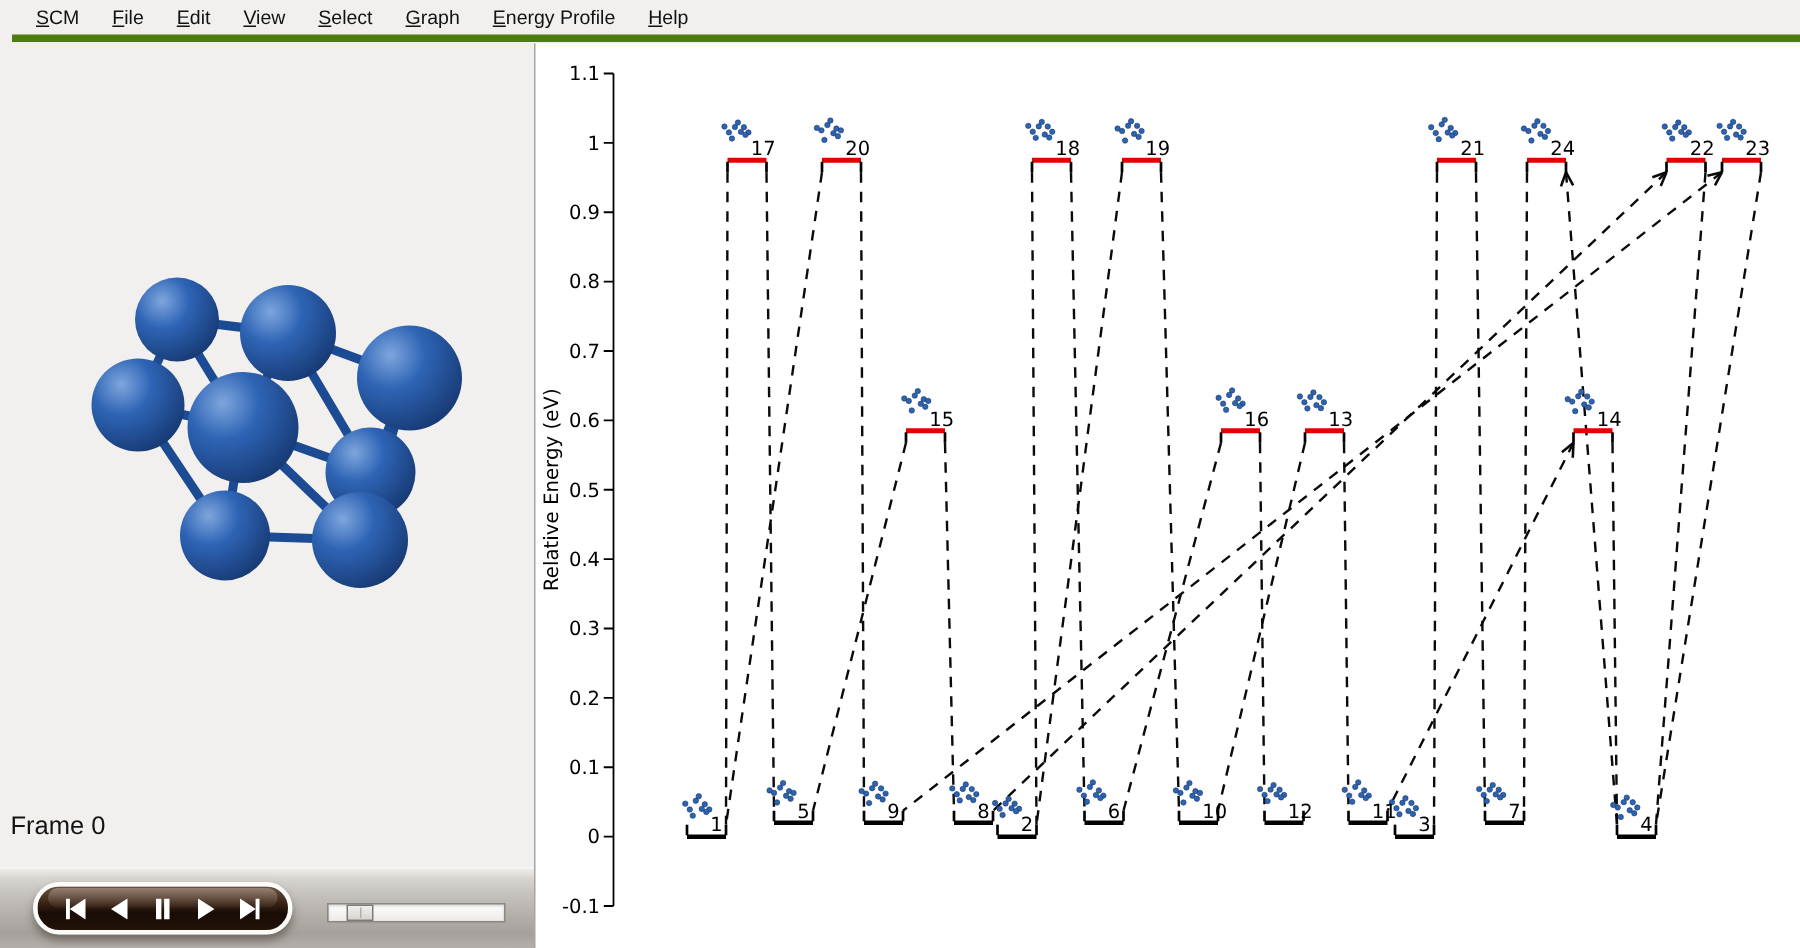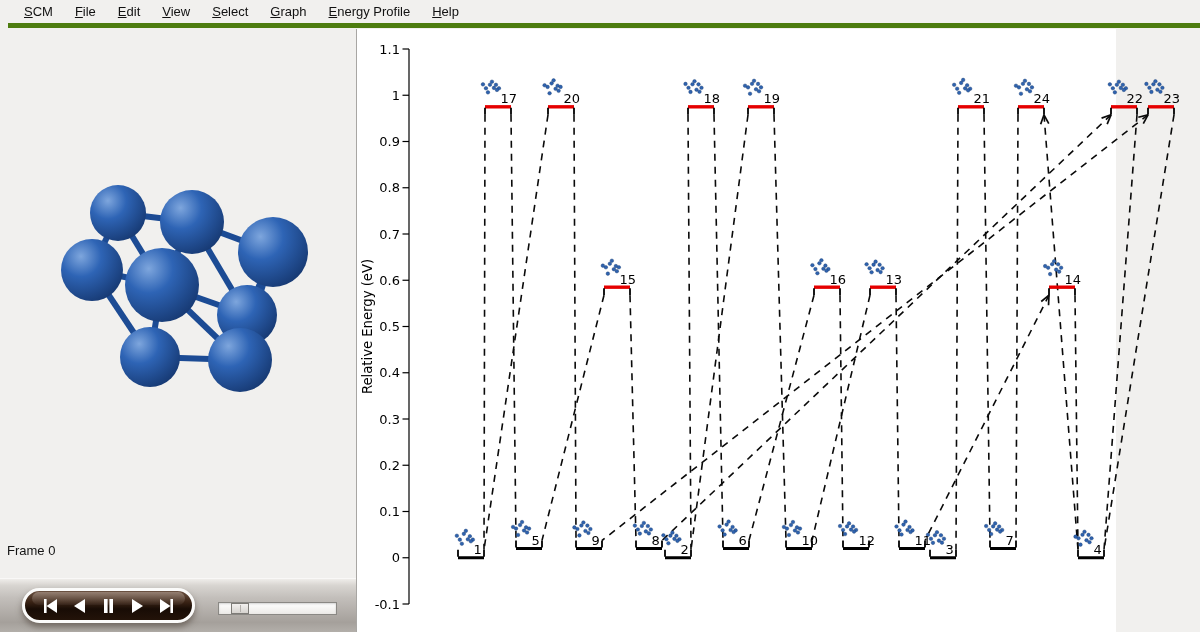"1.1" .right-panel { width: 760px -> 844px }
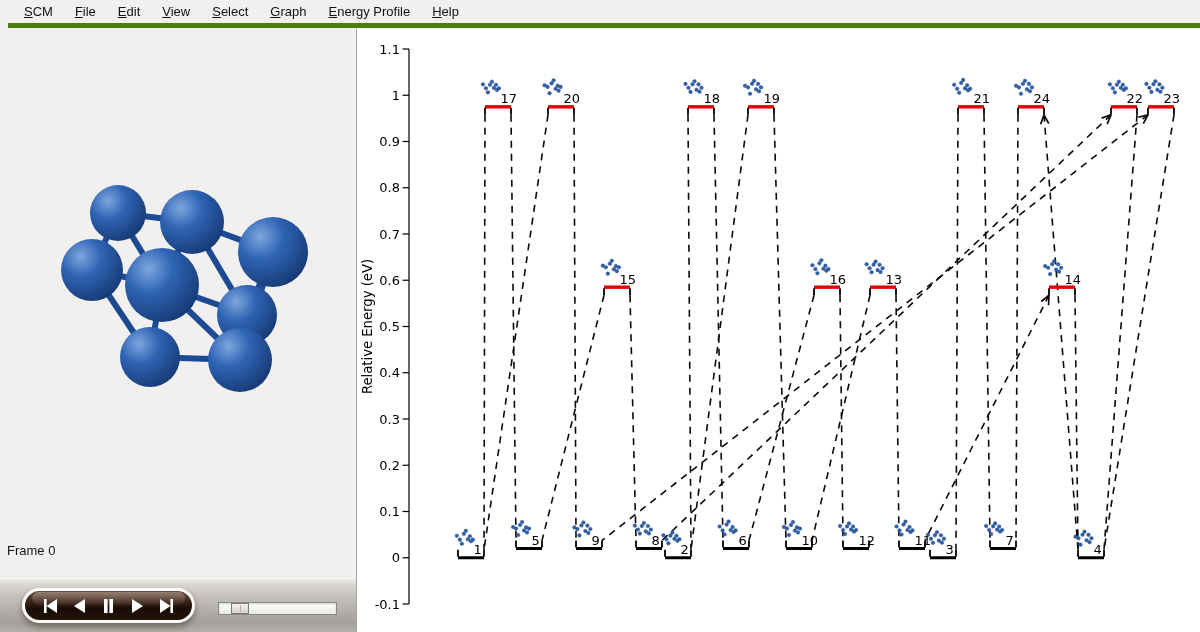"Frame 0" .status { font-size: 13px -> 17px }
